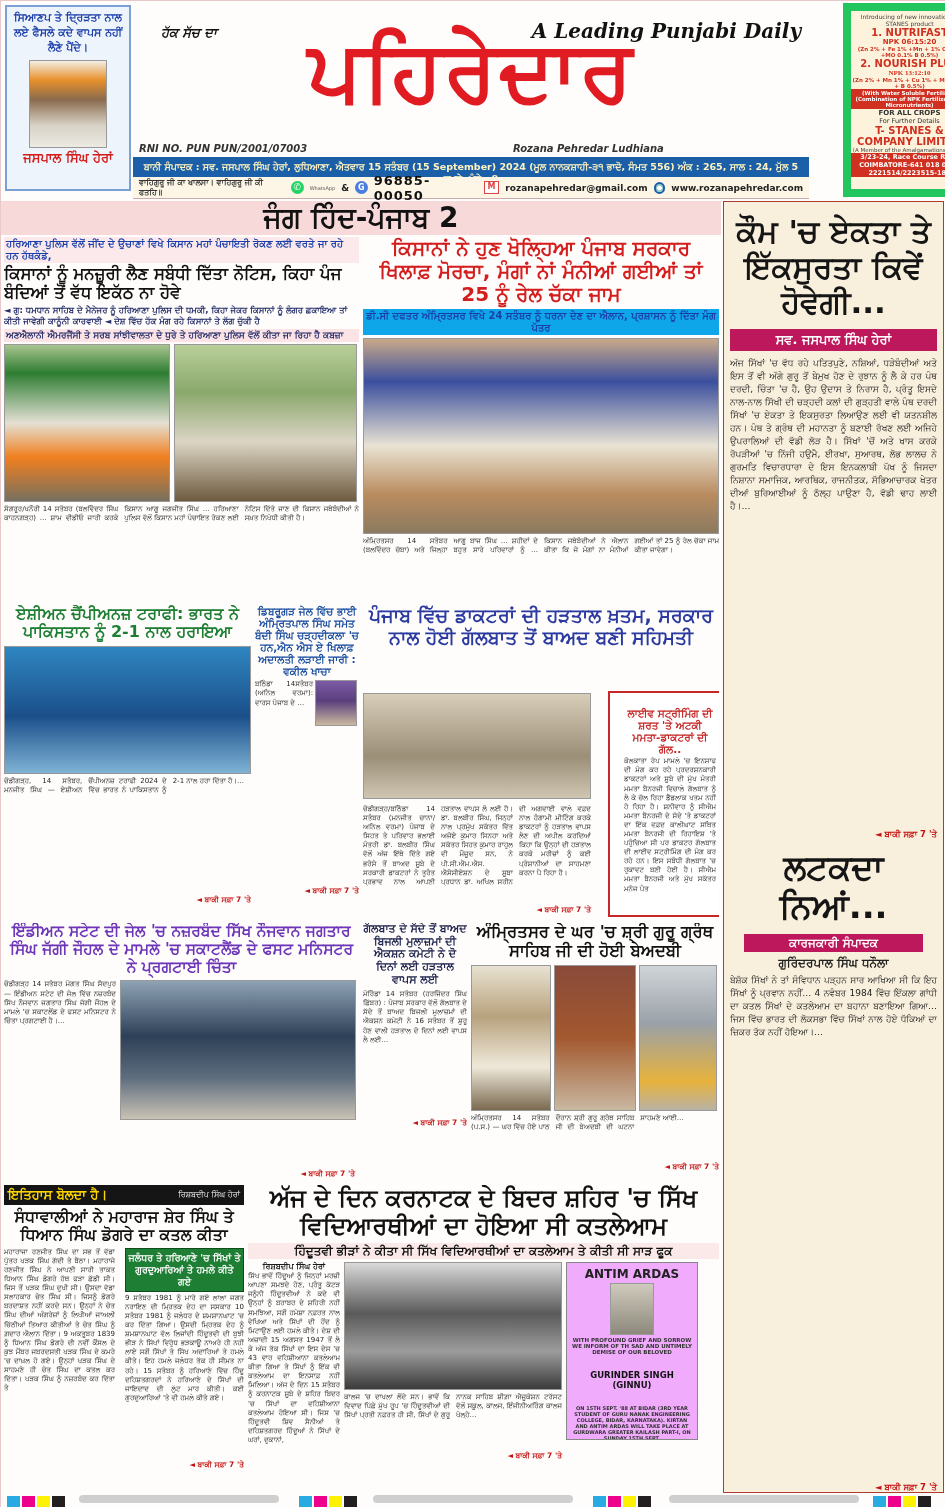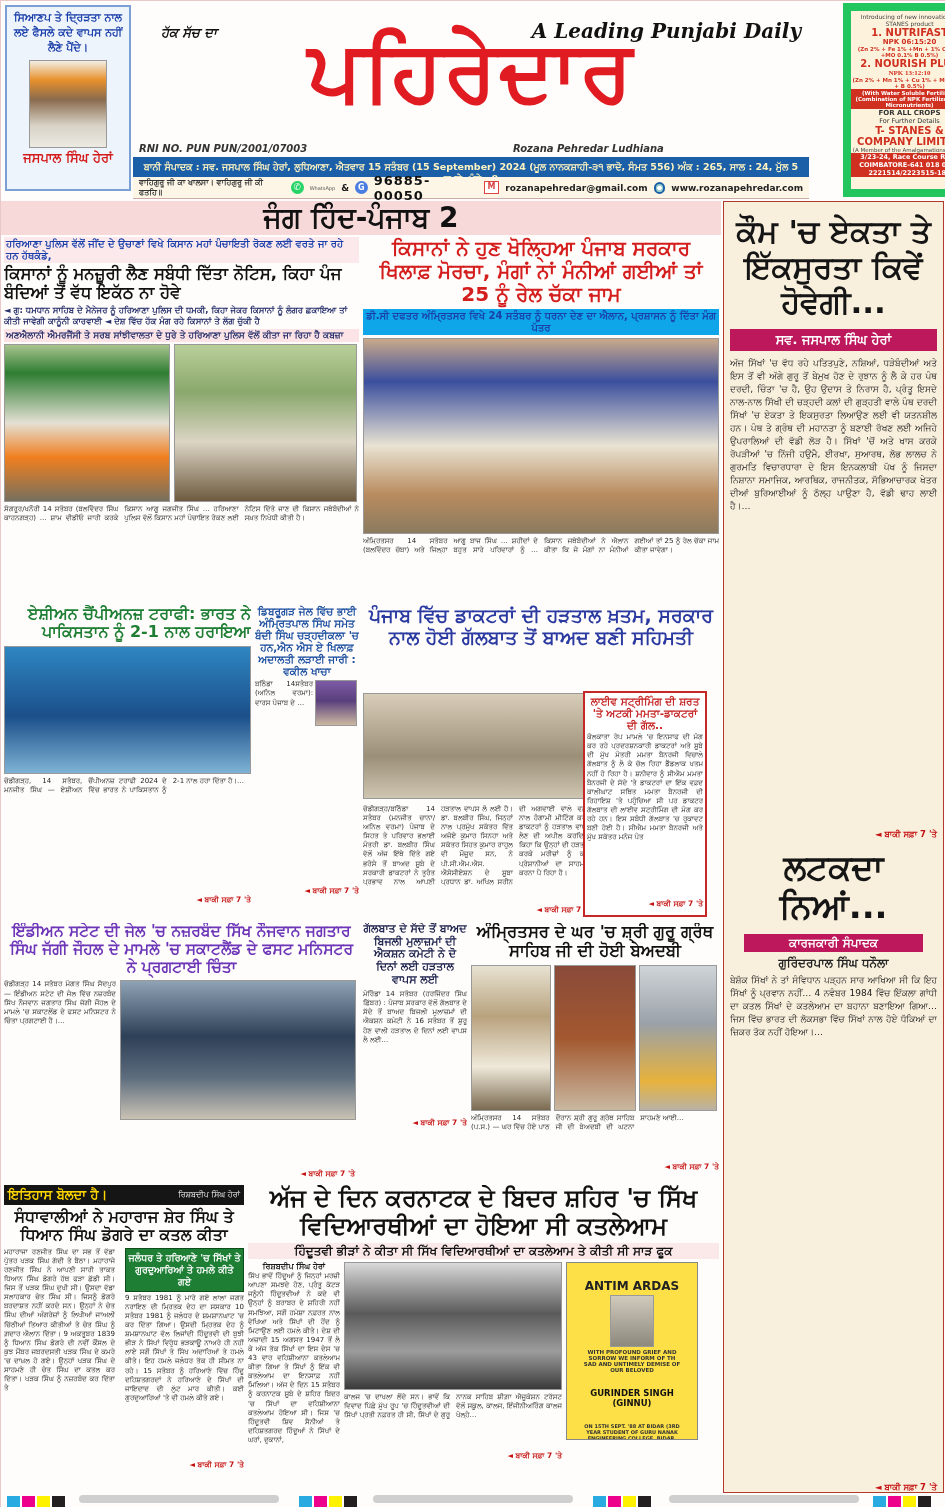"ਏਸ਼ੀਅਨ ਚੈਂਪੀਅਨਜ਼ ਟਰਾਫੀ: ਭਾਰਤ ਨੇ" div.hl { text-align: right -> center }
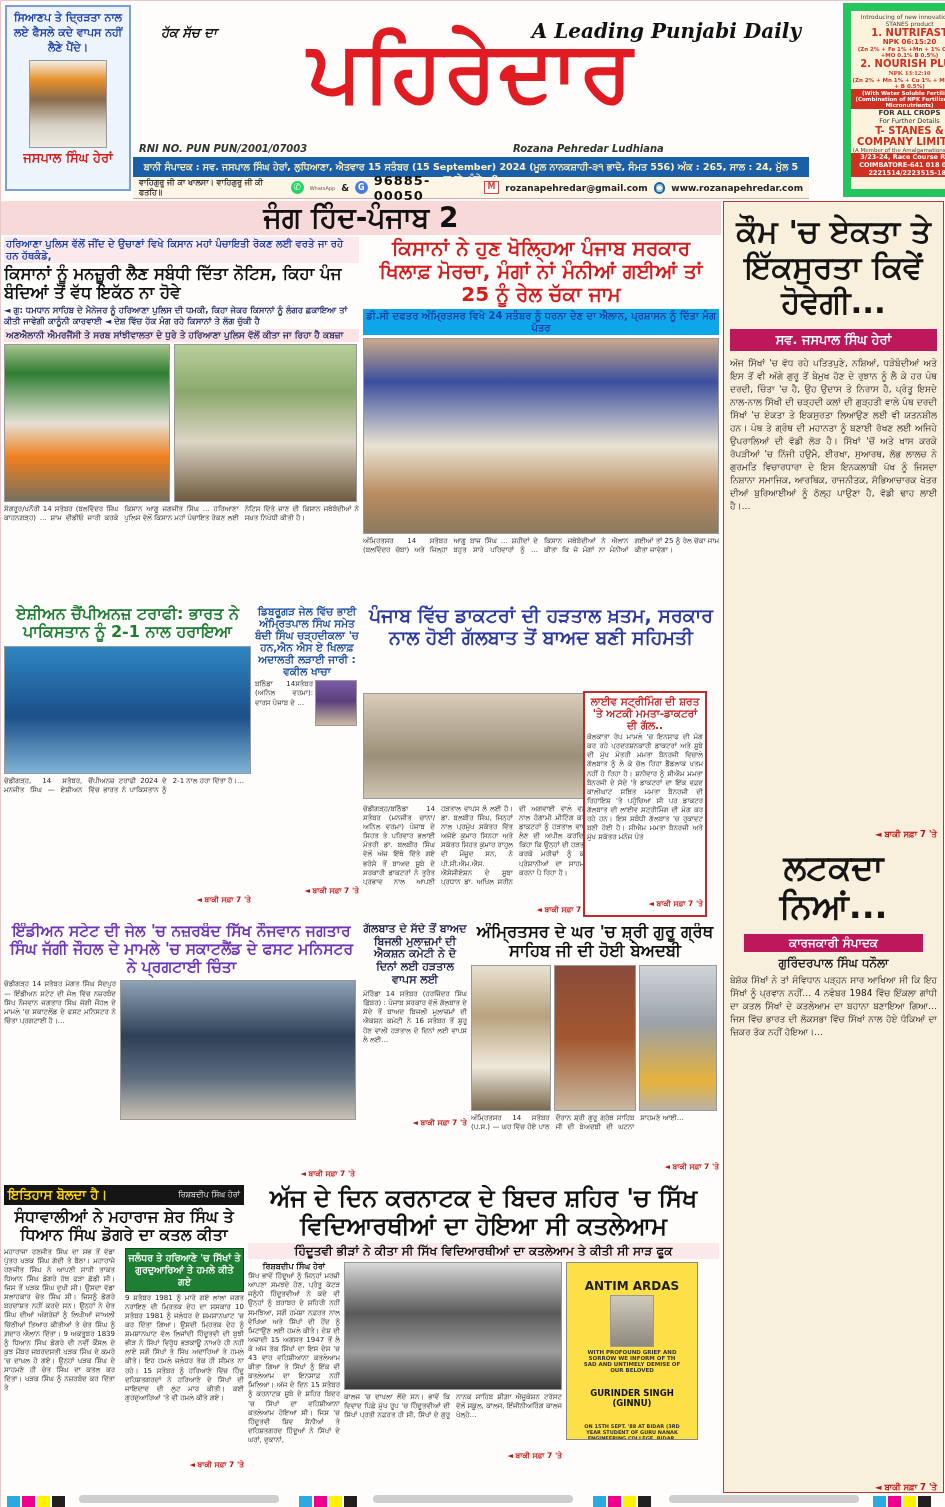"ਲਾਈਵ ਸਟ੍ਰੀਮਿੰਗ ਦੀ ਸ਼ਰਤ 'ਤੇ" div { left: 220px -> 245px; padding: 2px -> 14px }
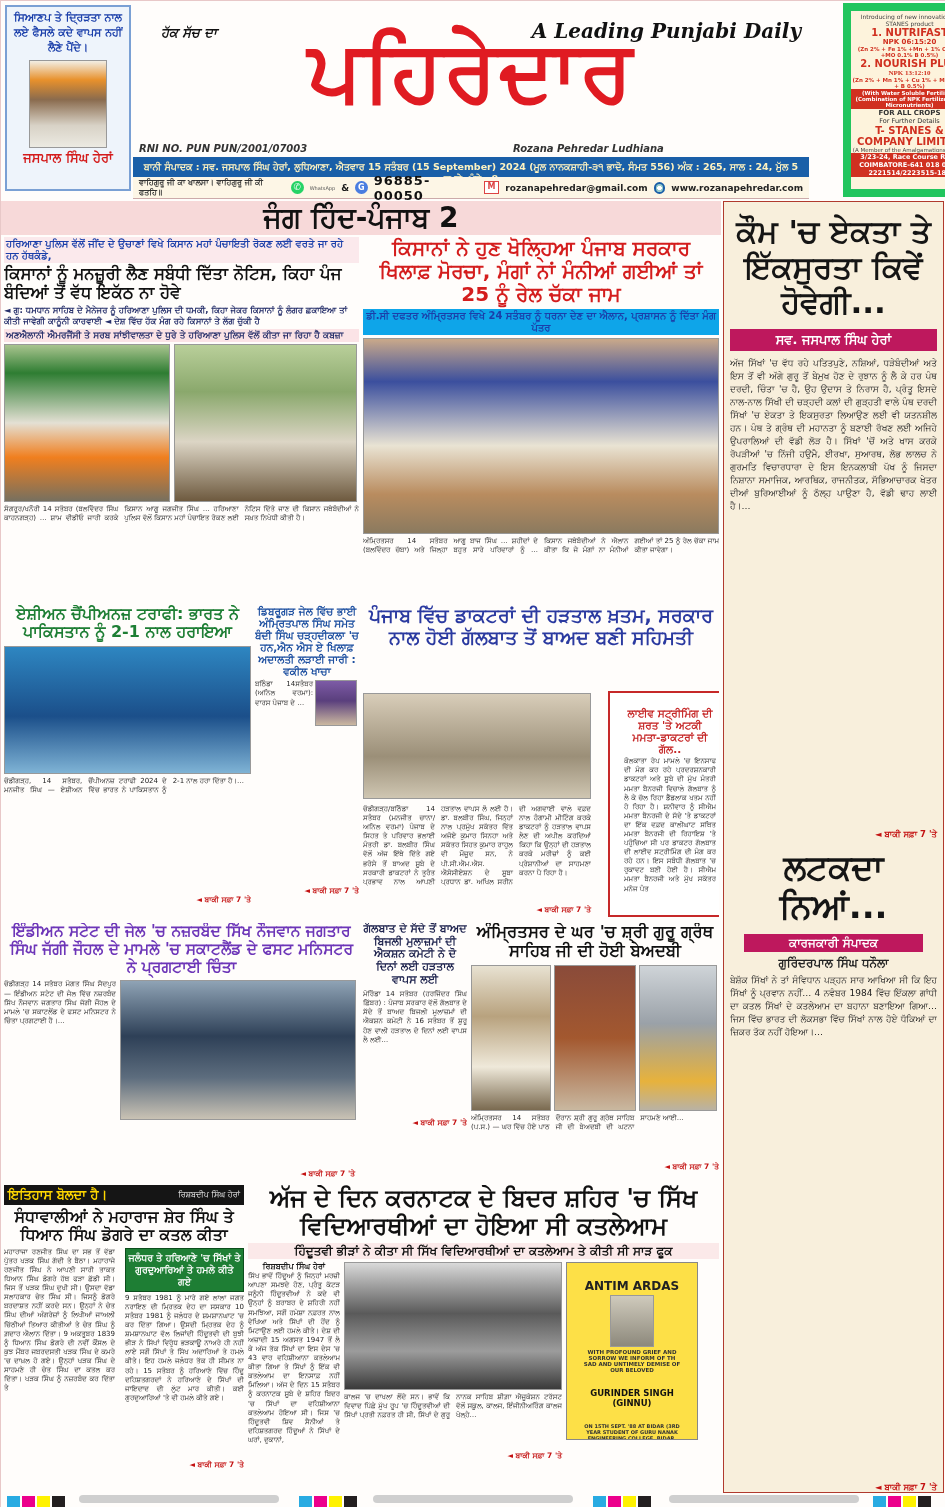"ANTIM ARDAS" div { background: #fde047 -> #f0abfc; padding: 16px -> 4px }
